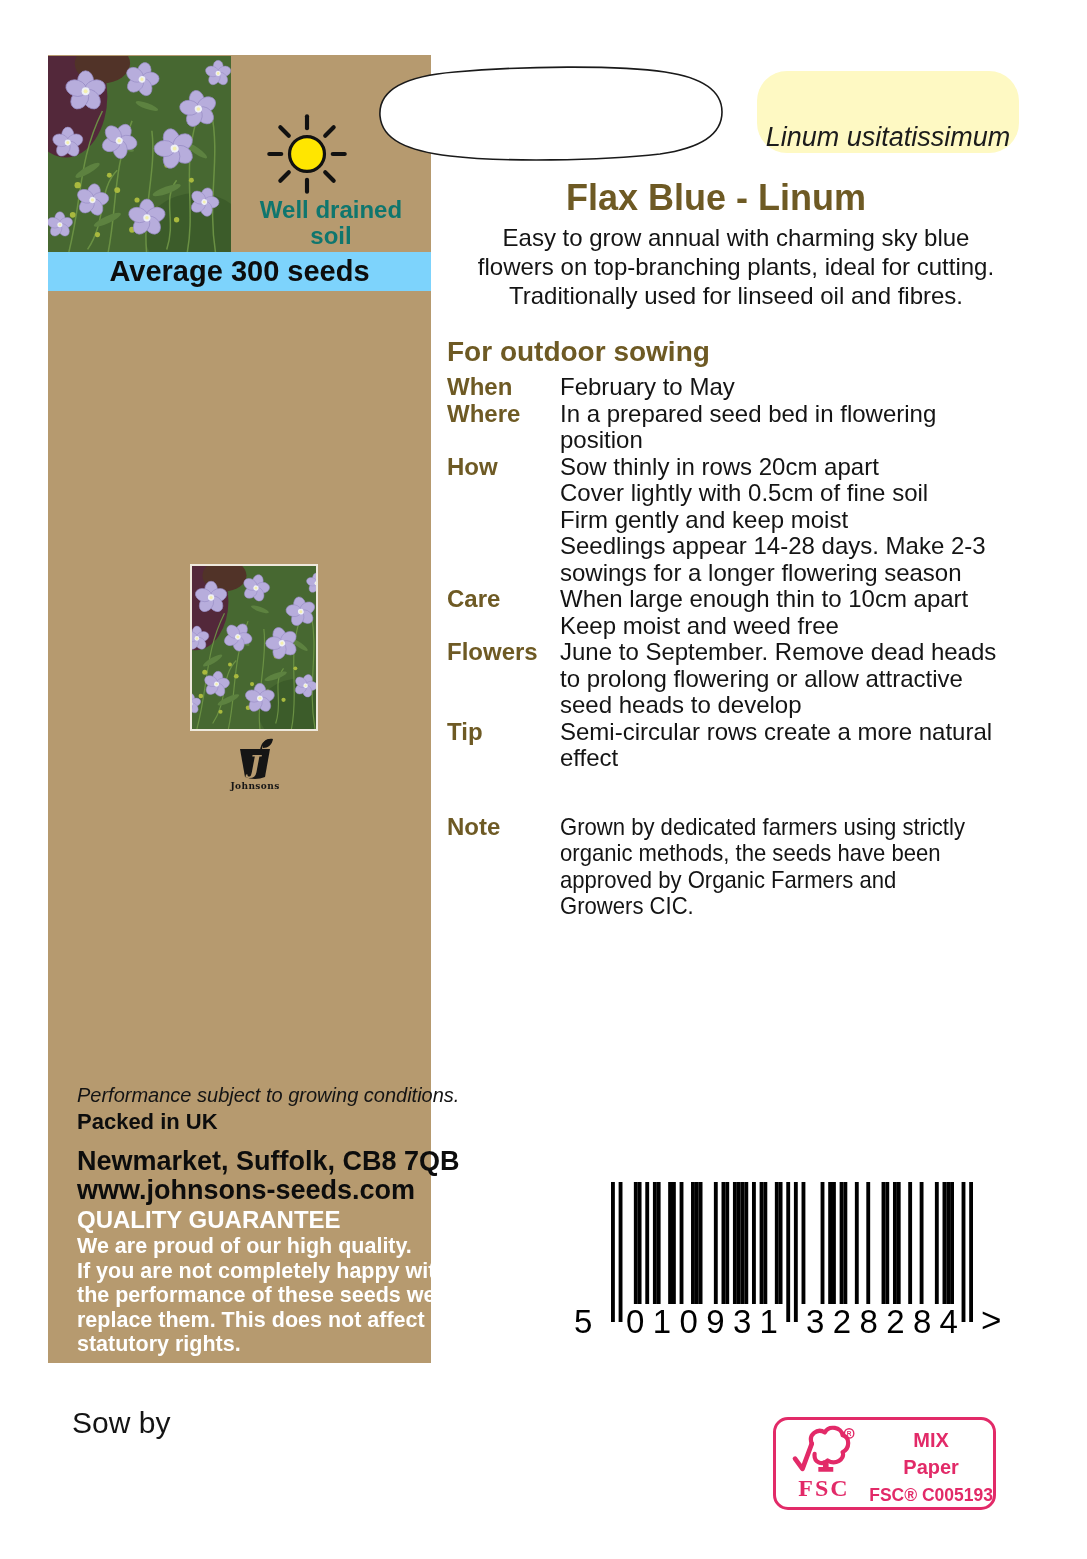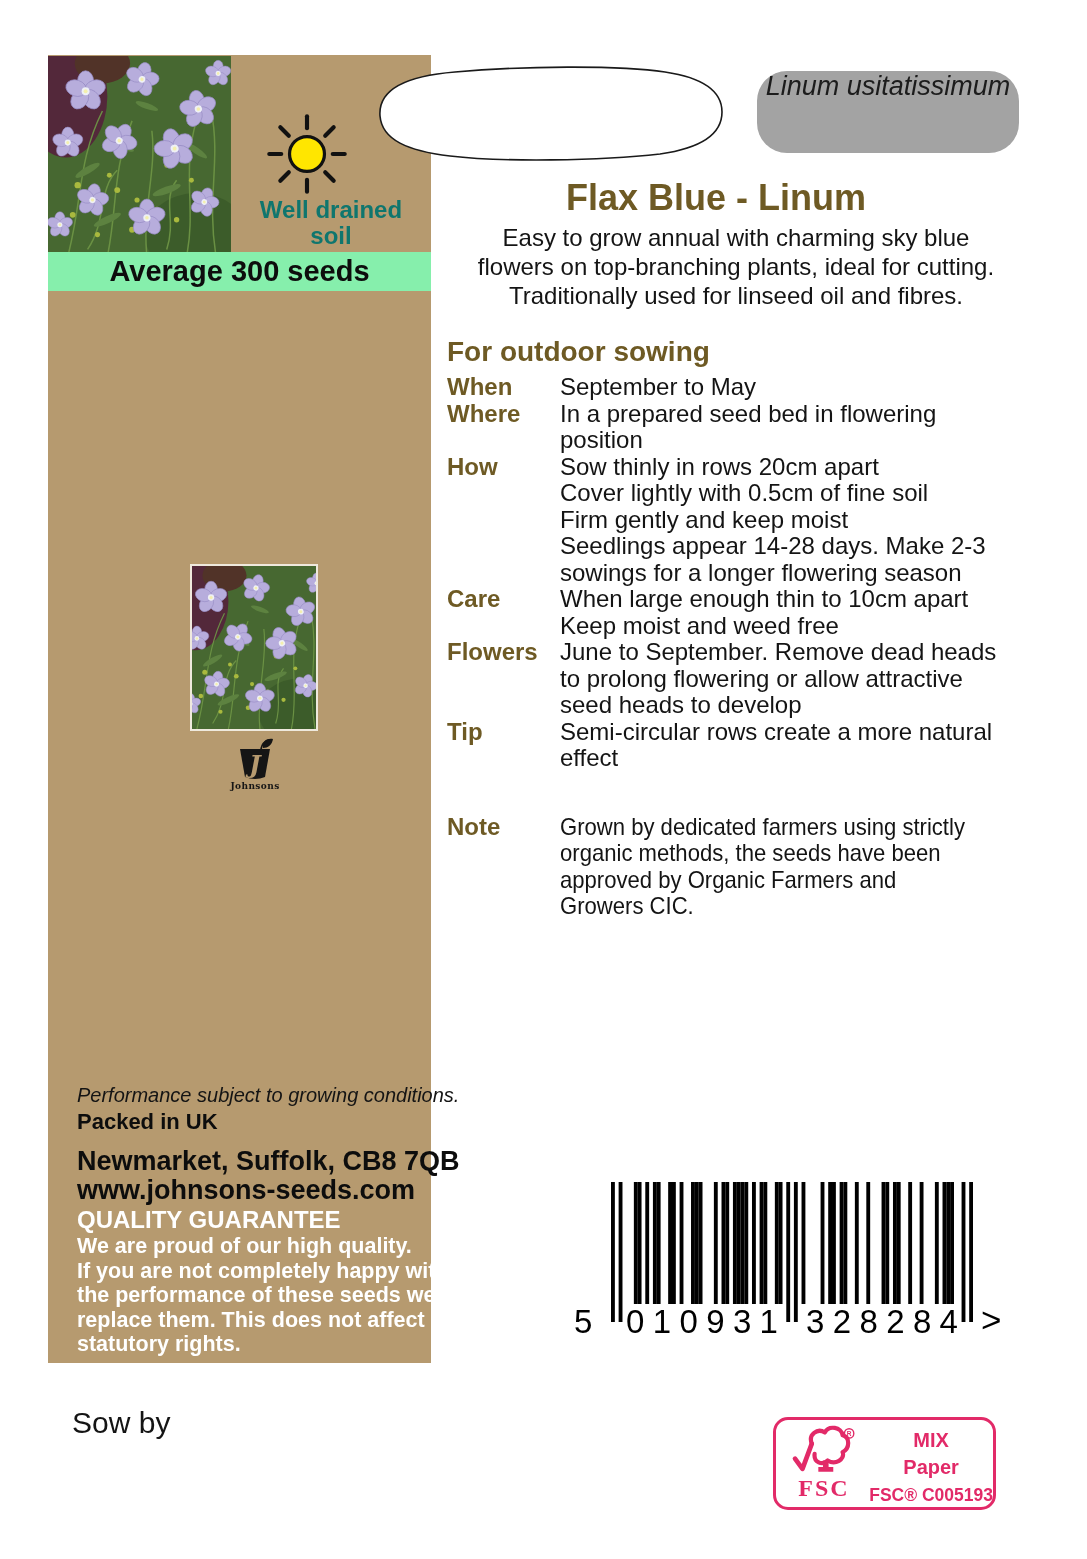"Linum usitatissimum" .latin-pill { align-items: flex-start -> flex-end; background: #a3a3a3 -> #fef9c3 }
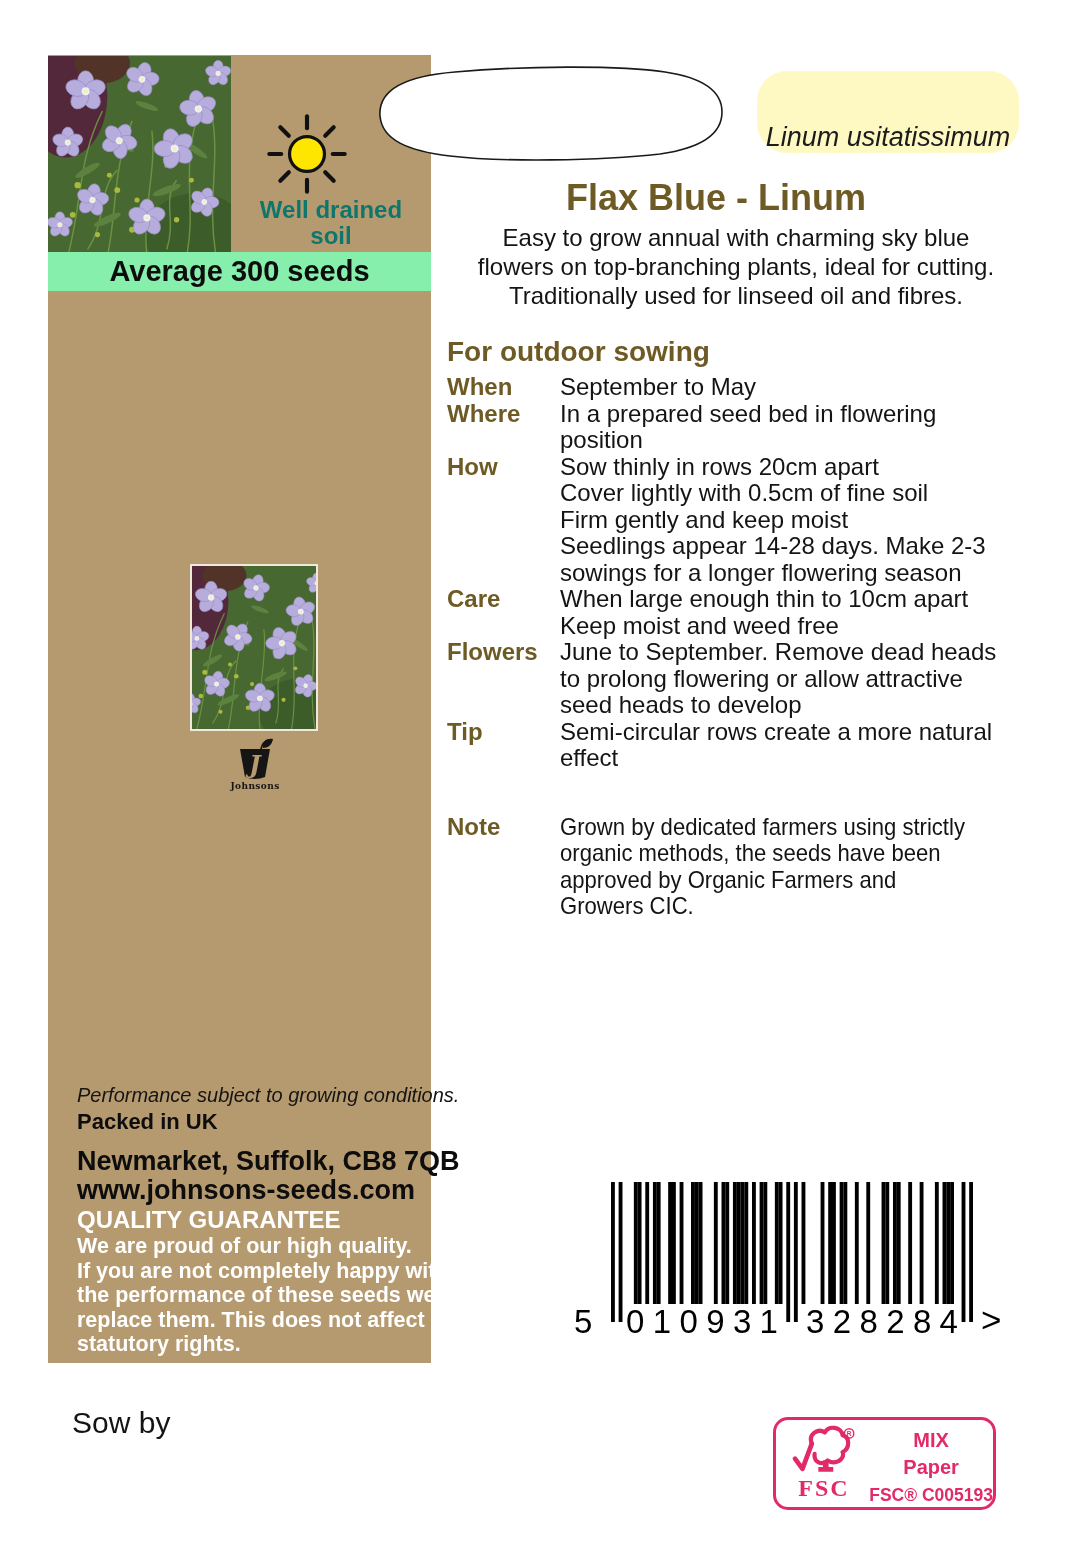"Average 300 seeds" .seeds-strip { background: #86efac -> #7dd3fc }
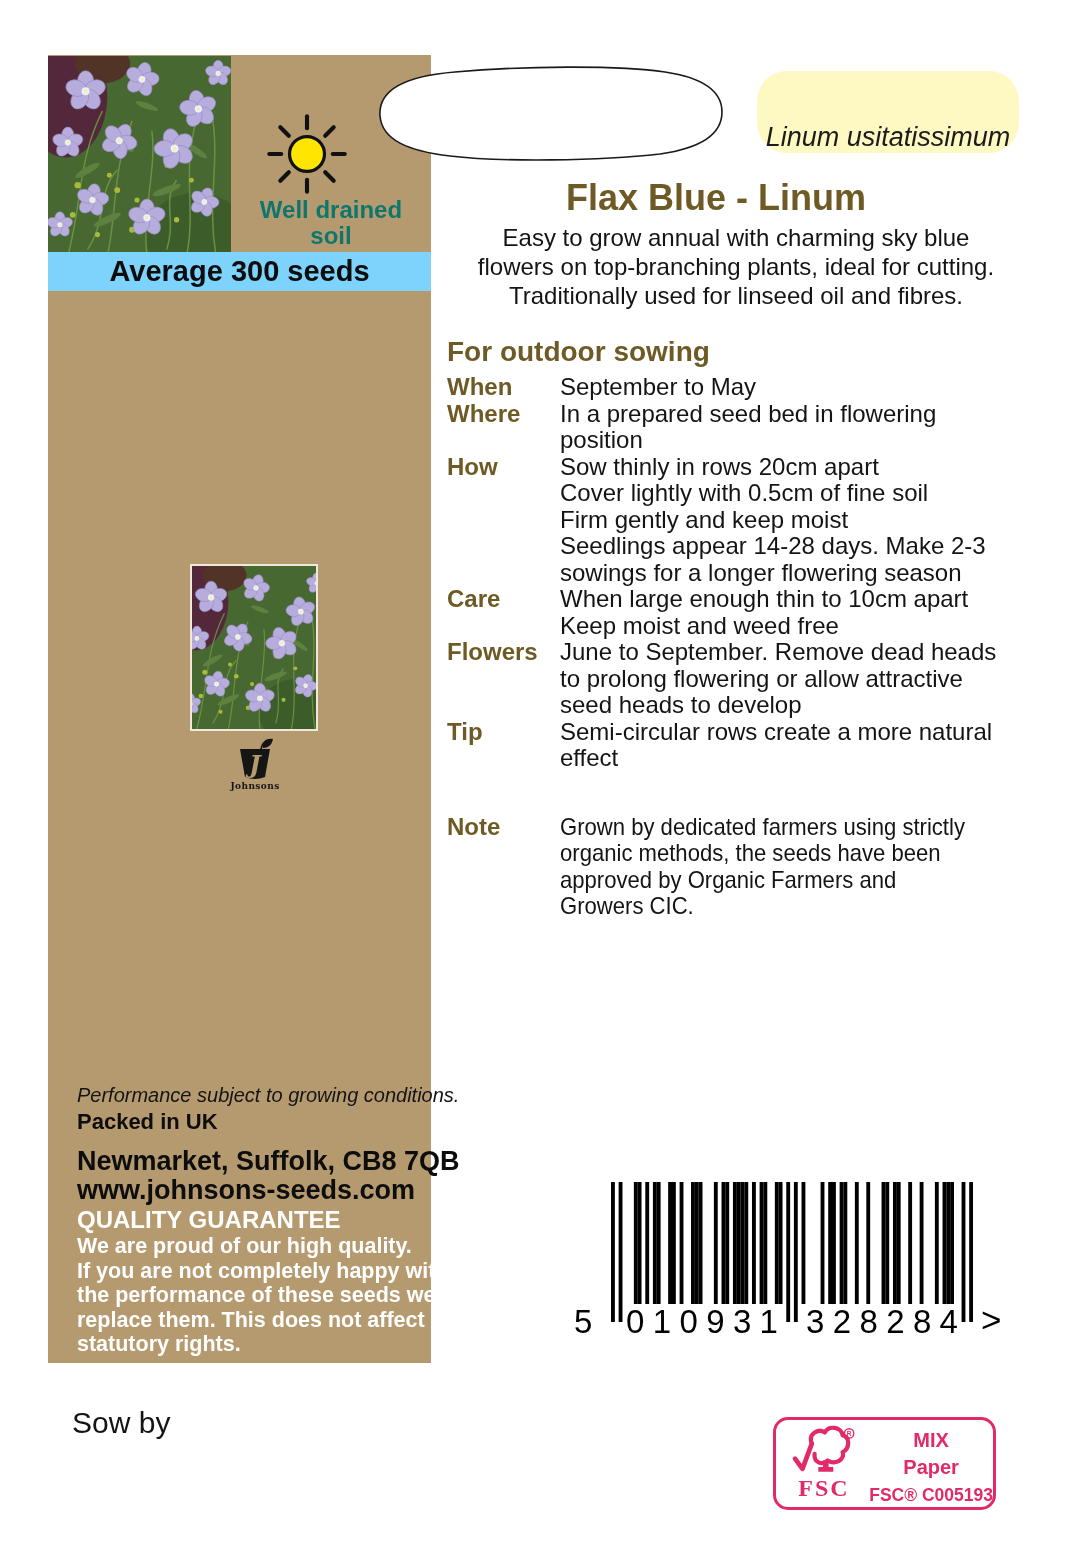"September to May" div.val { text: September -> February }
